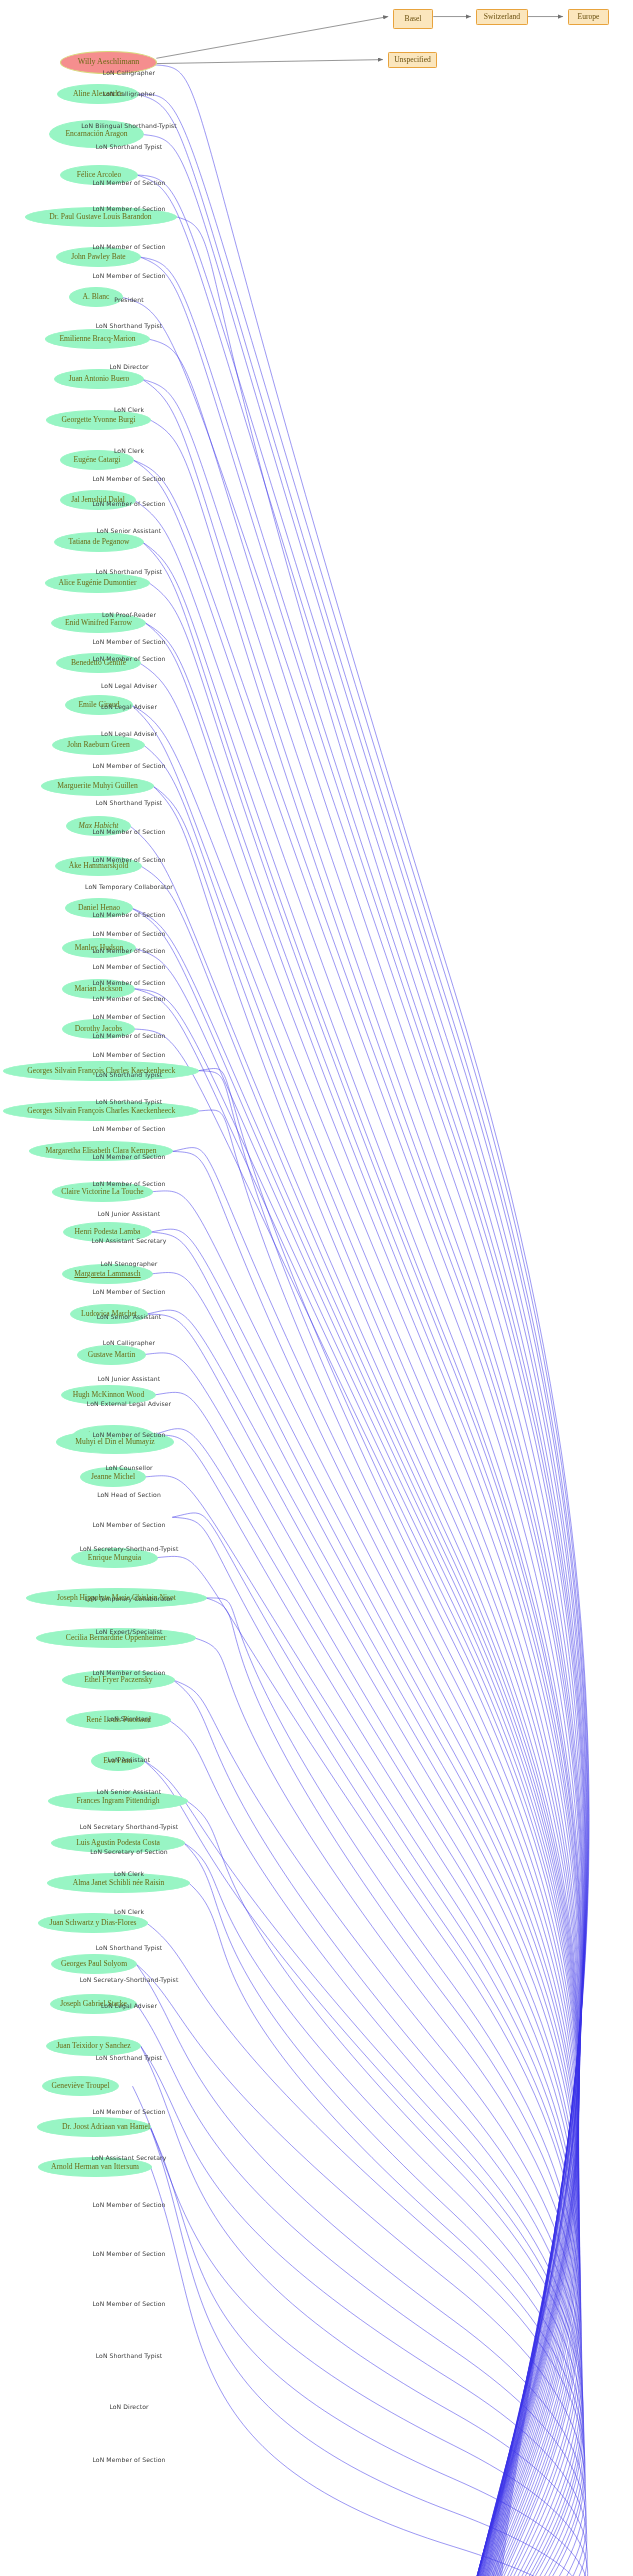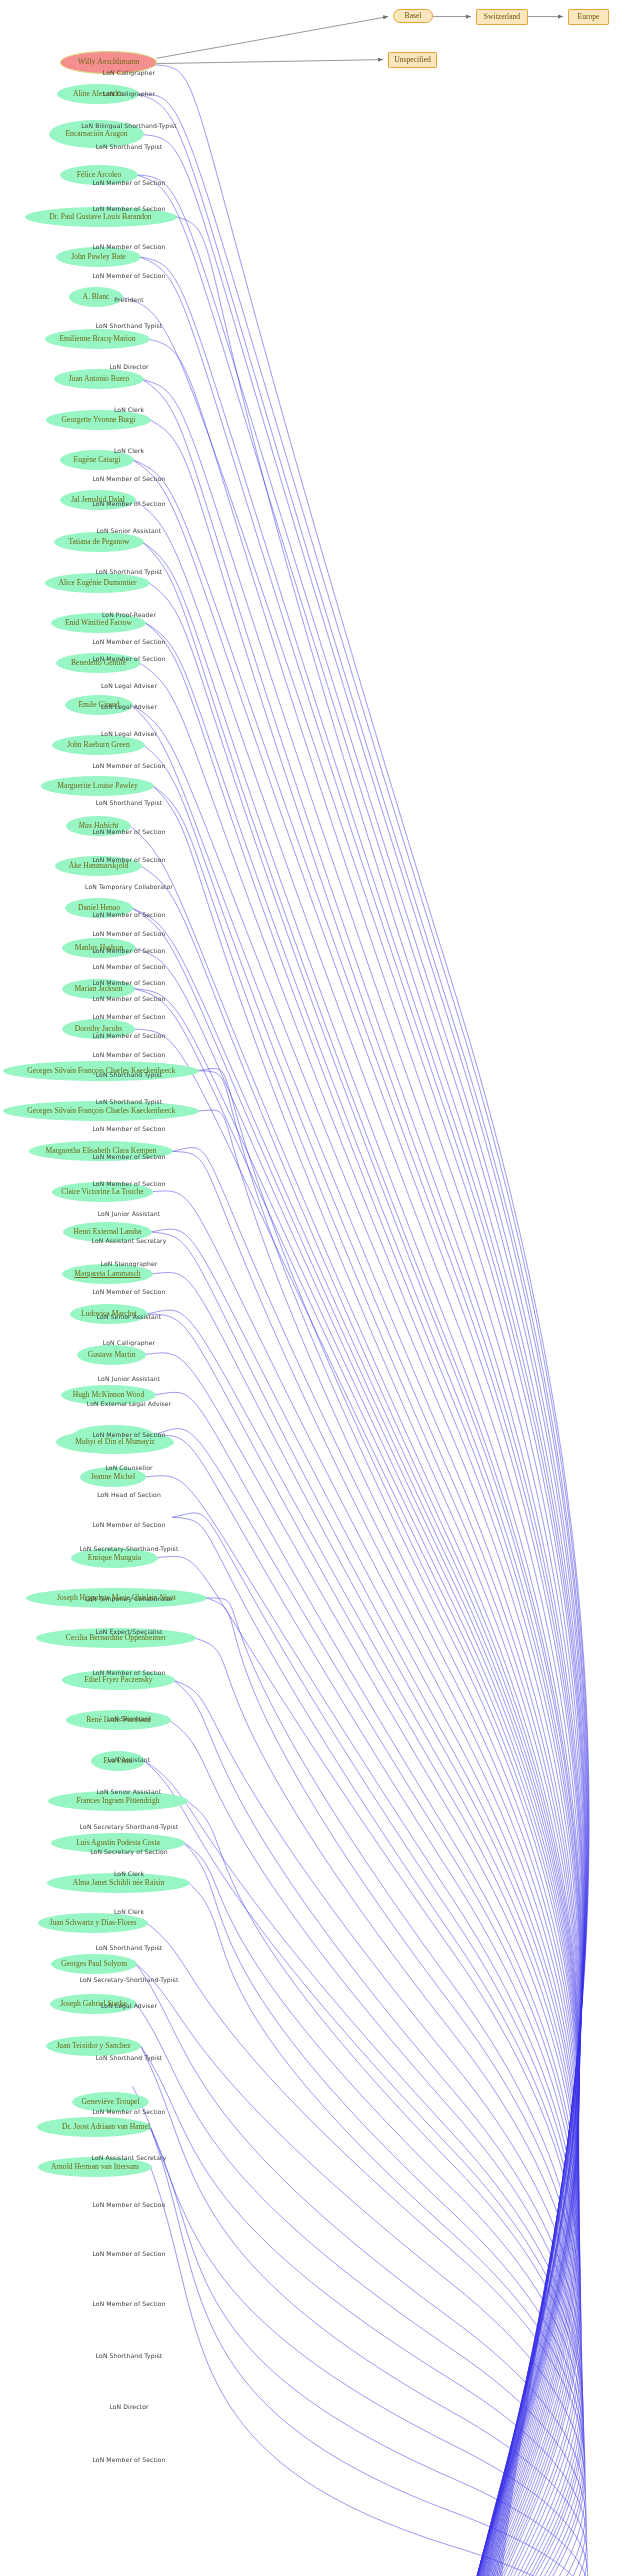"Basel" div.node { border-radius: 7px -> none; height: 14px -> 20px }
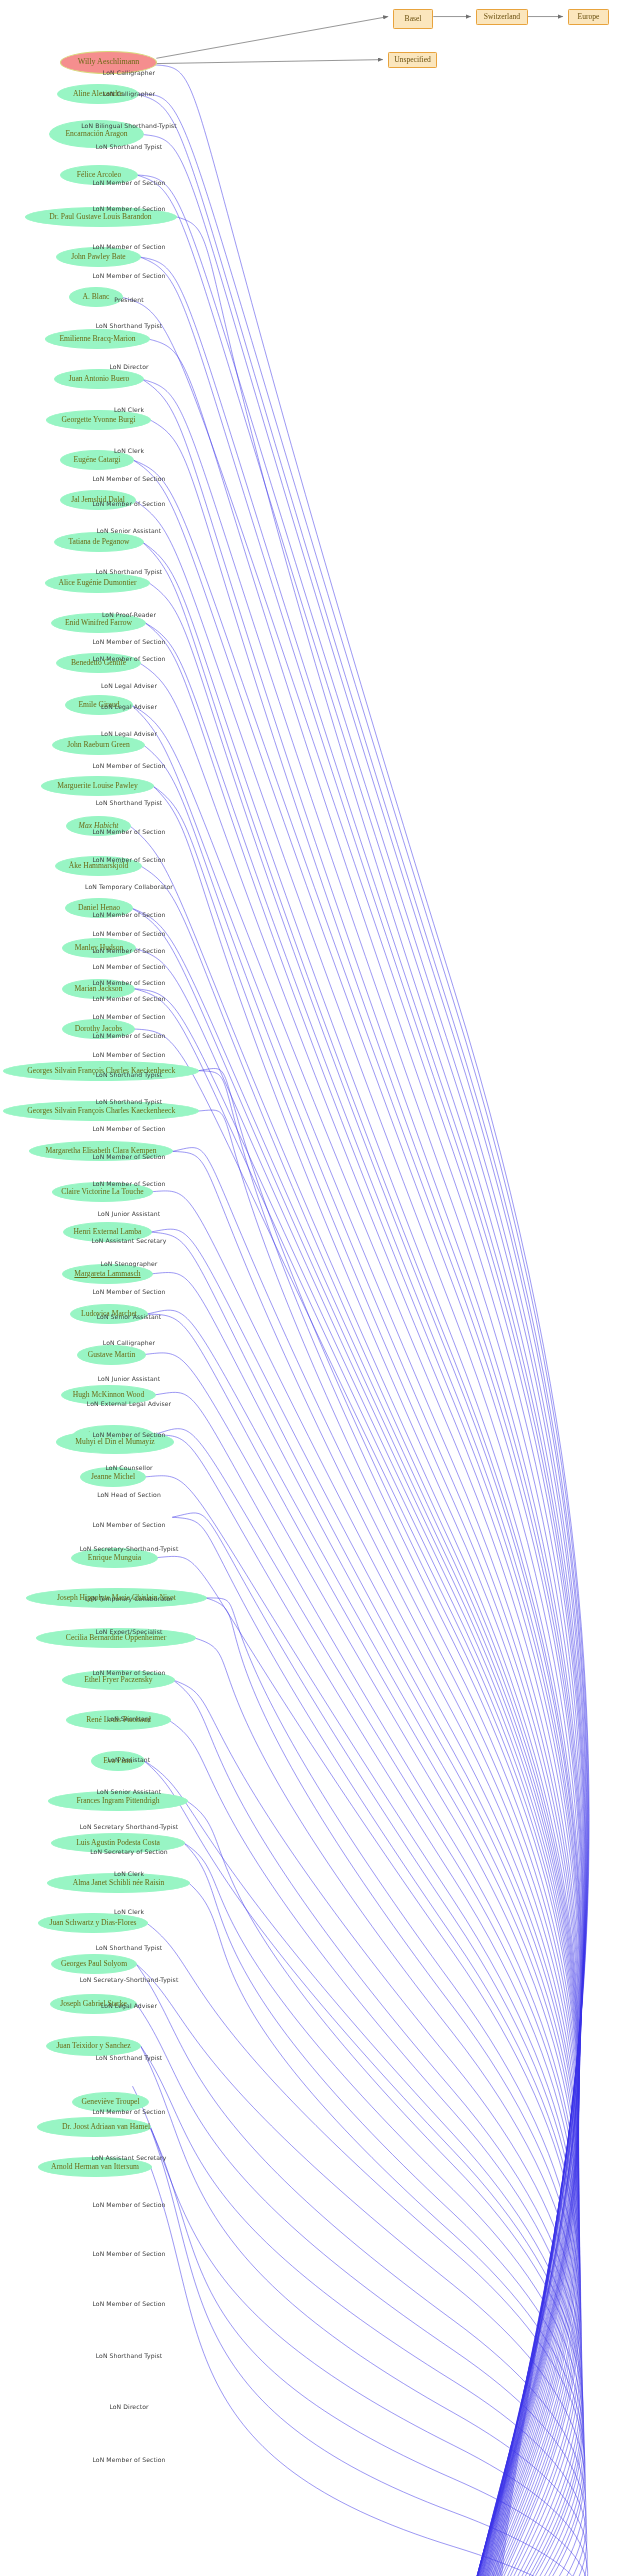"Marguerite Louise Pawley" span { text: Louise Pawley -> Muhyi Guillen }
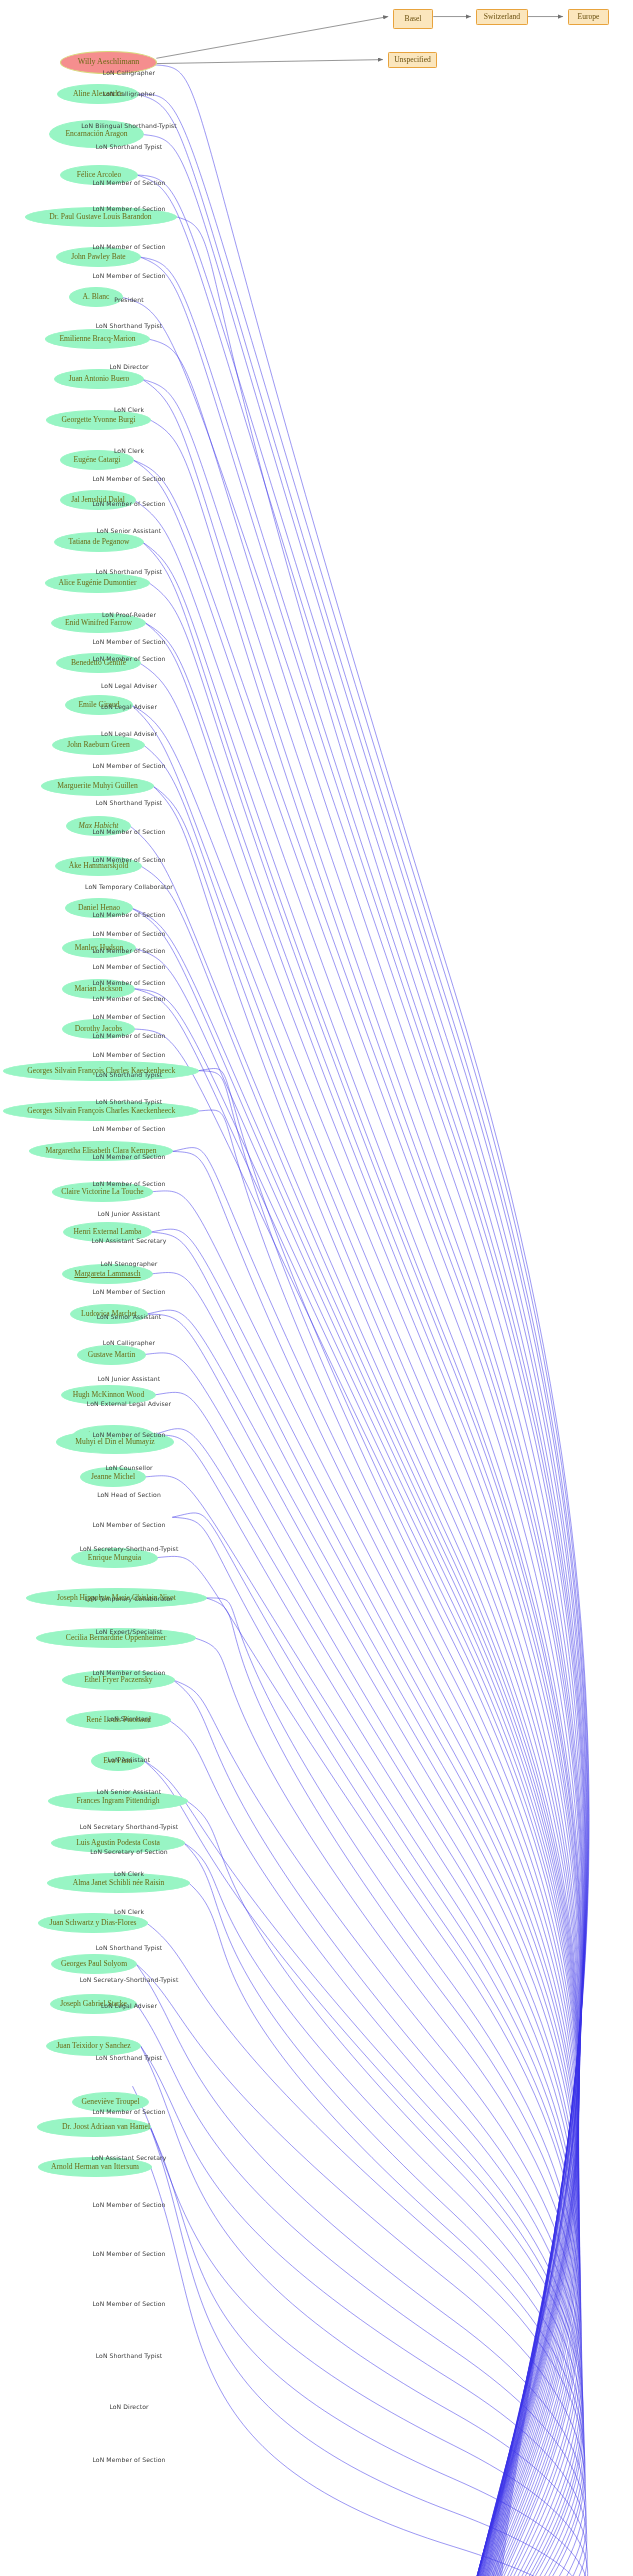"Henri External Lamba" span { text: External -> Podesta }
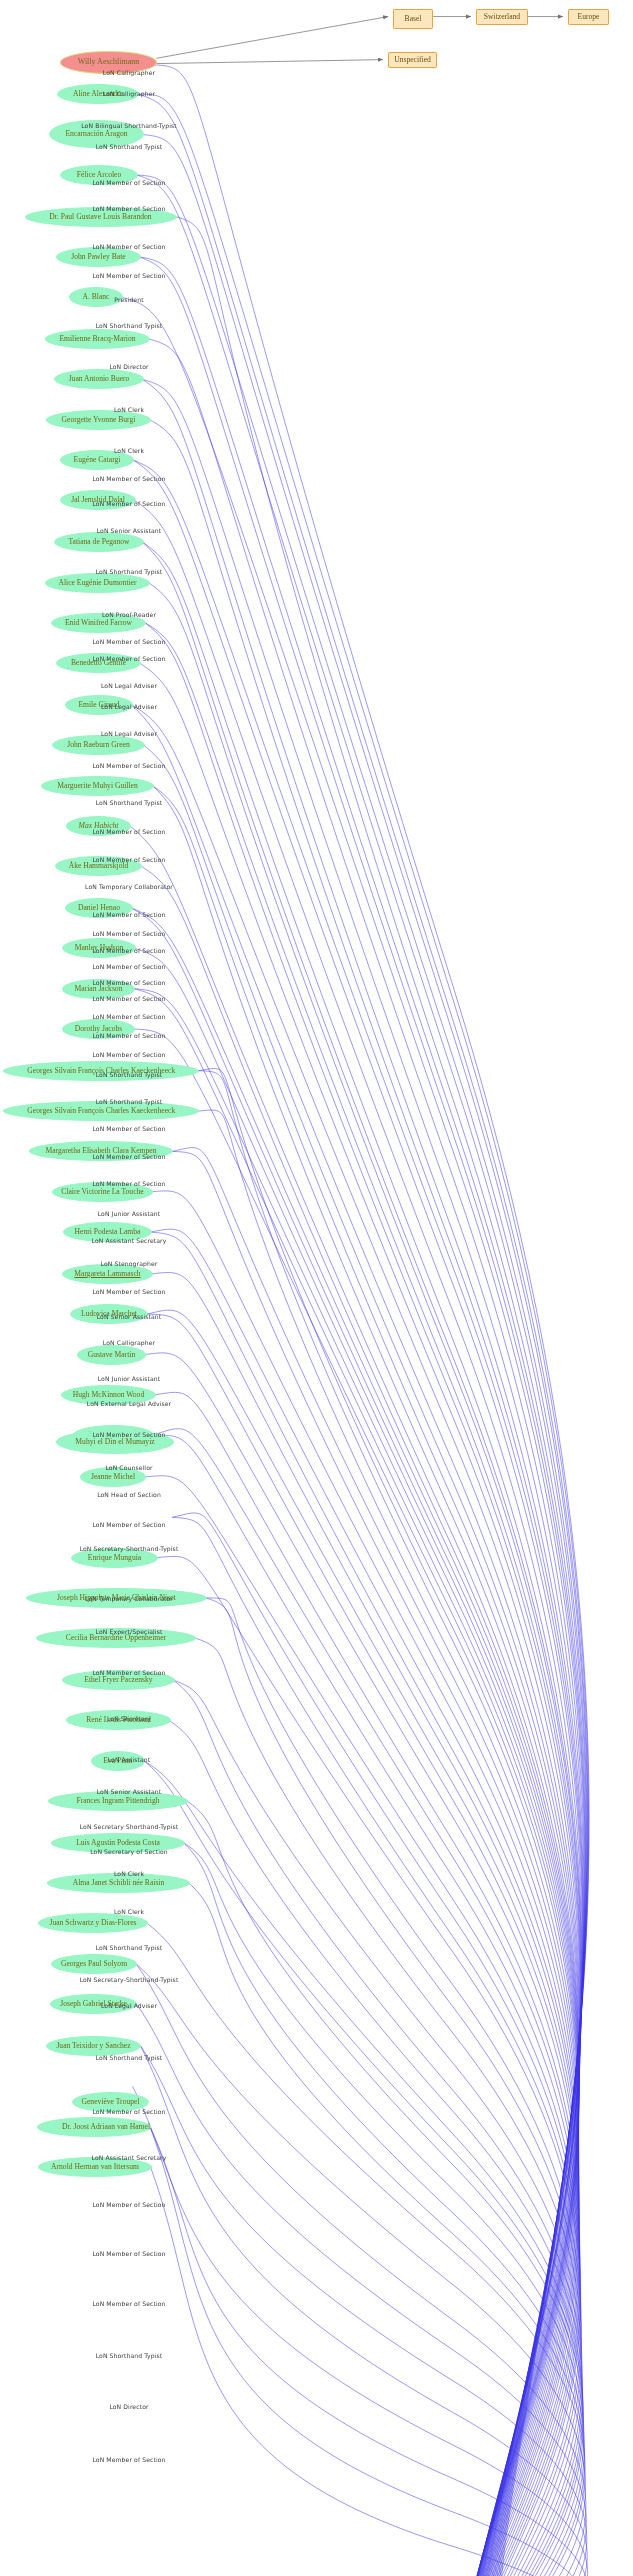"Geneviève Troupel" div.node { left: 72px -> 42px; margin-top: 16px -> none }
